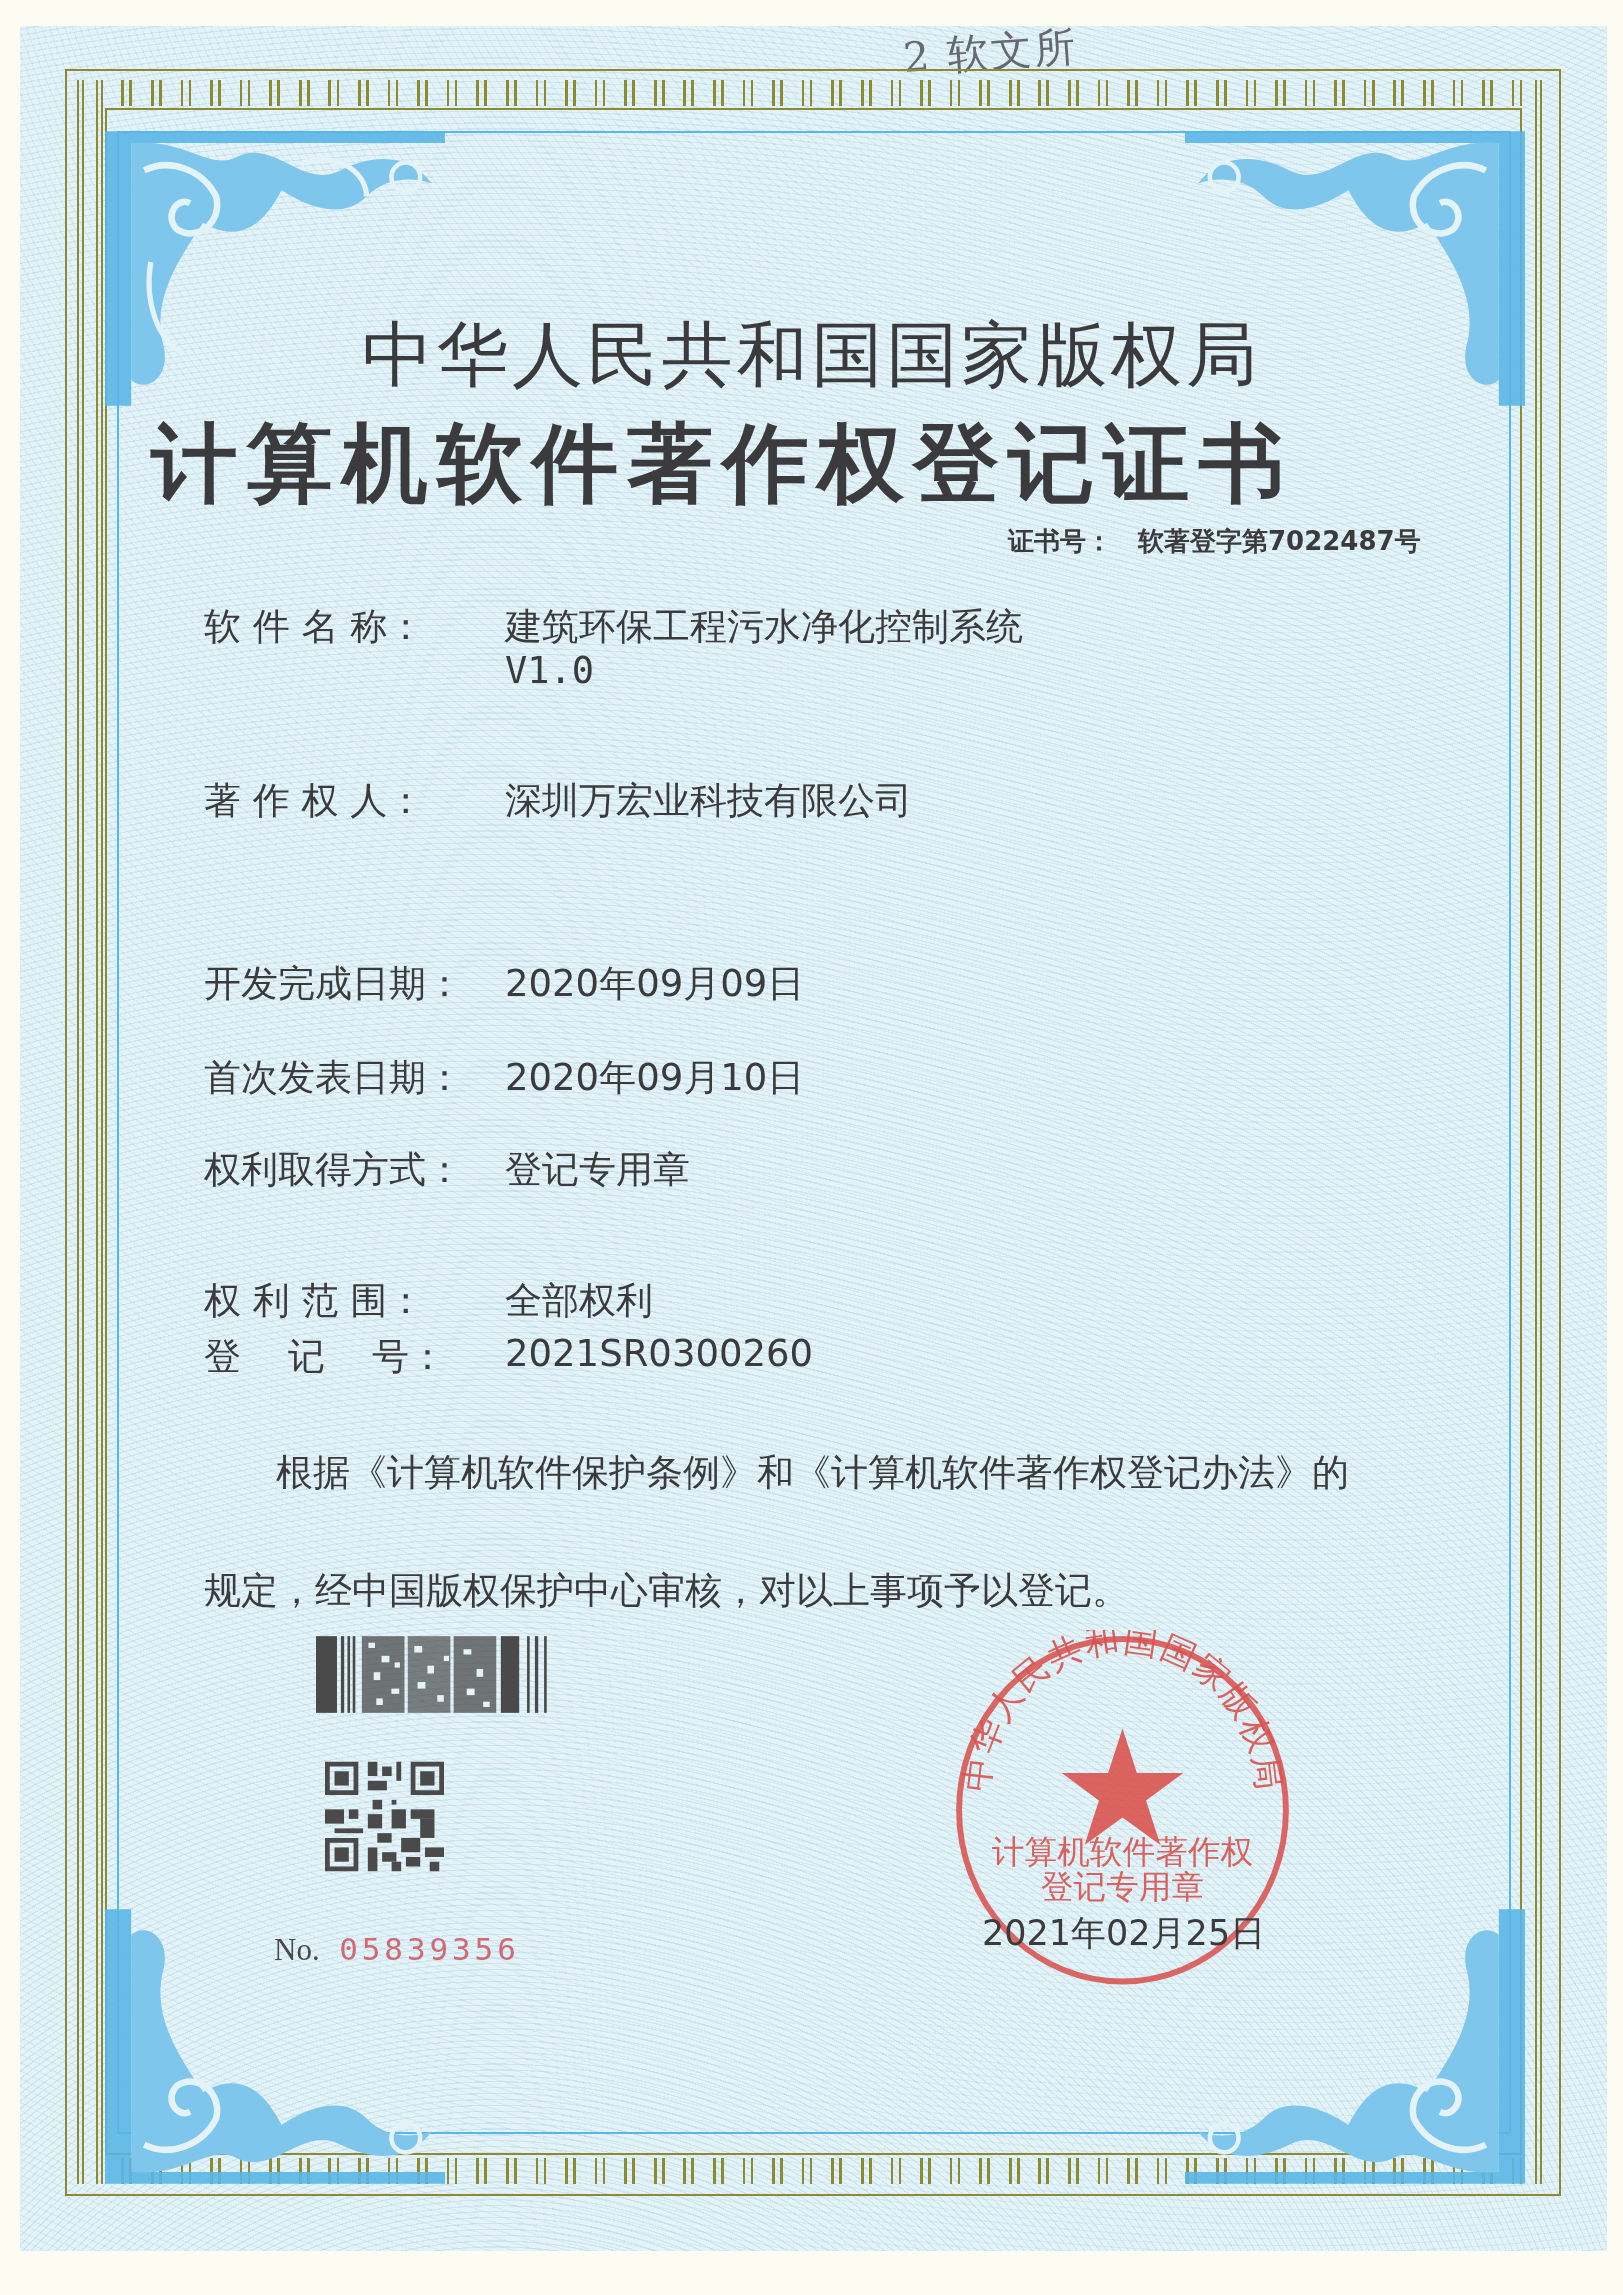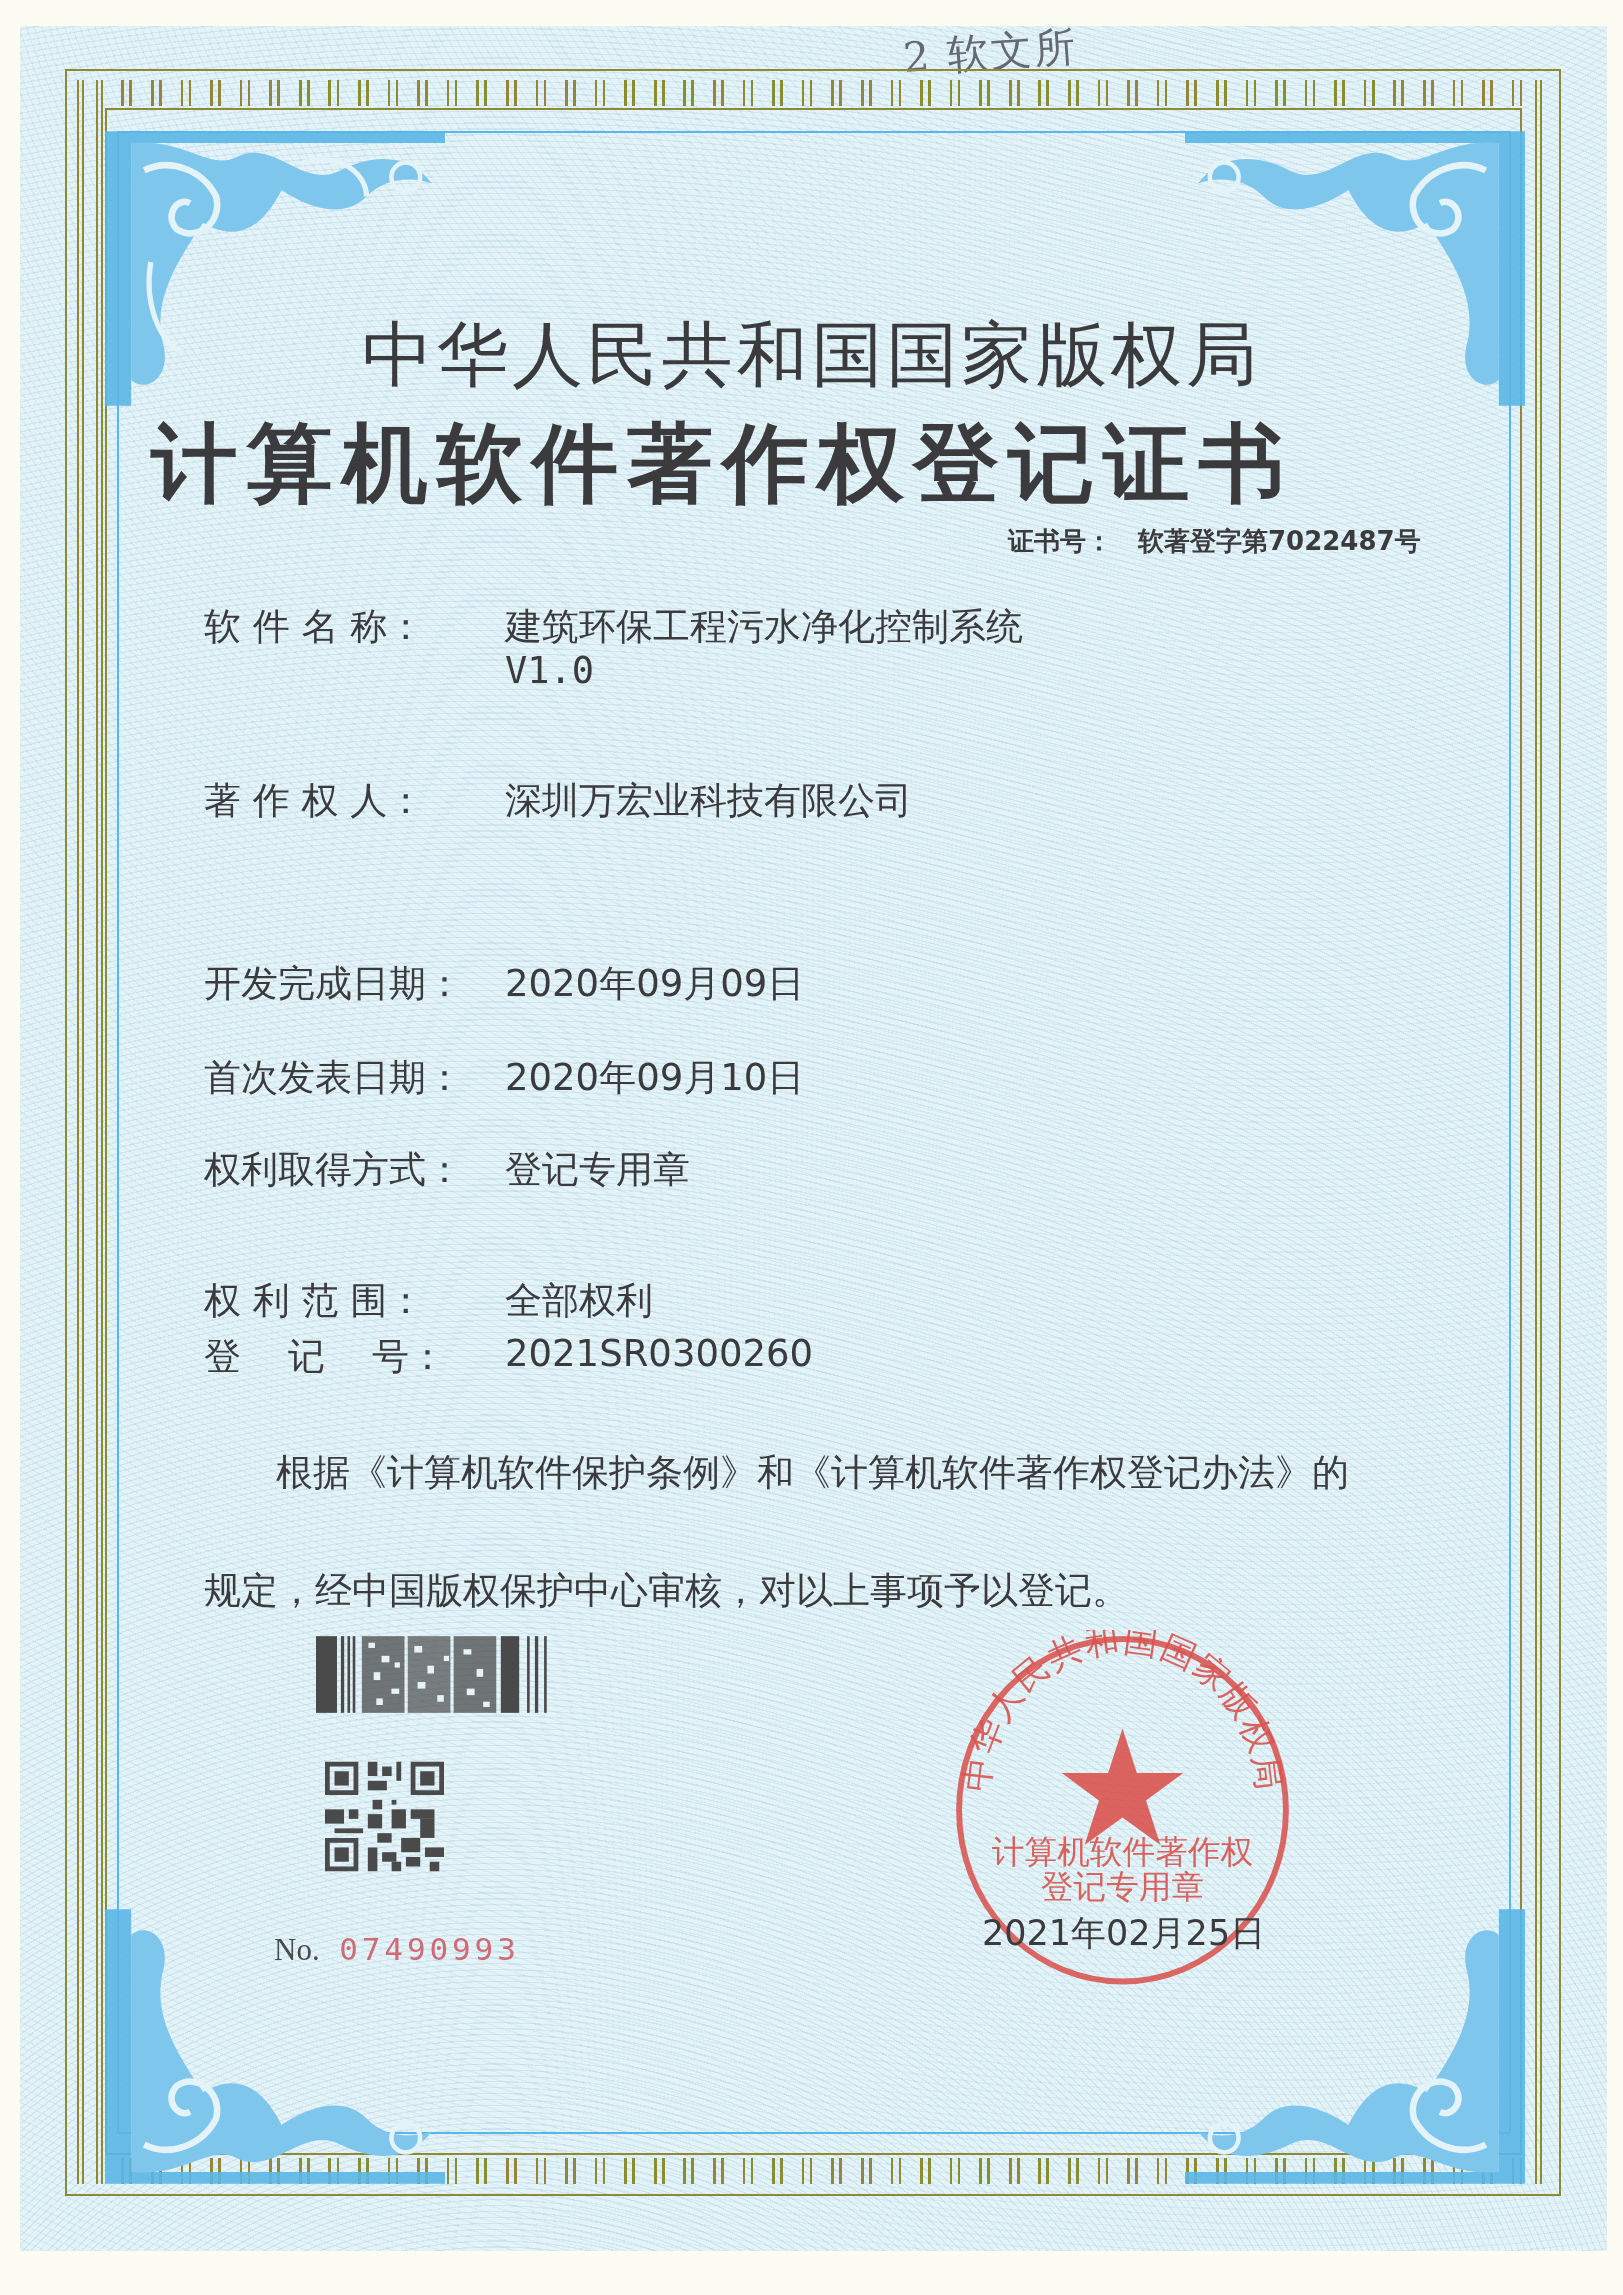"07490993" span.num { text: 07490993 -> 05839356 }
